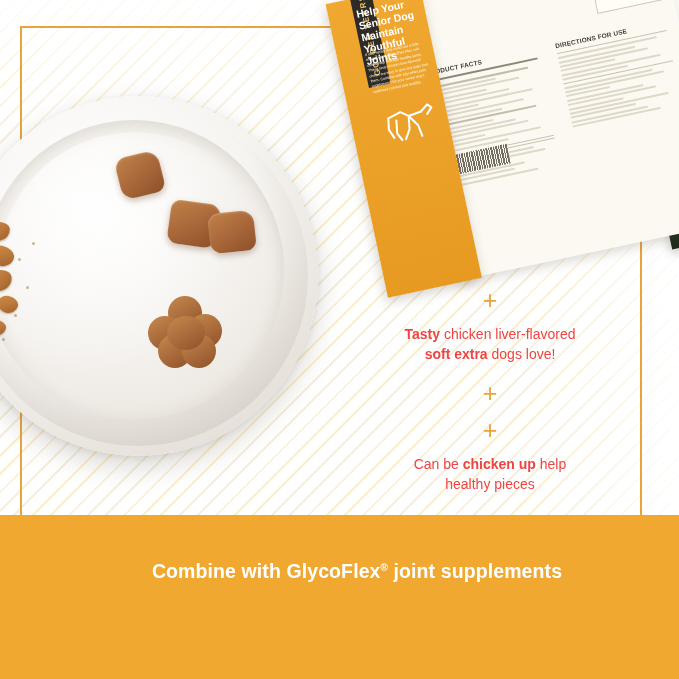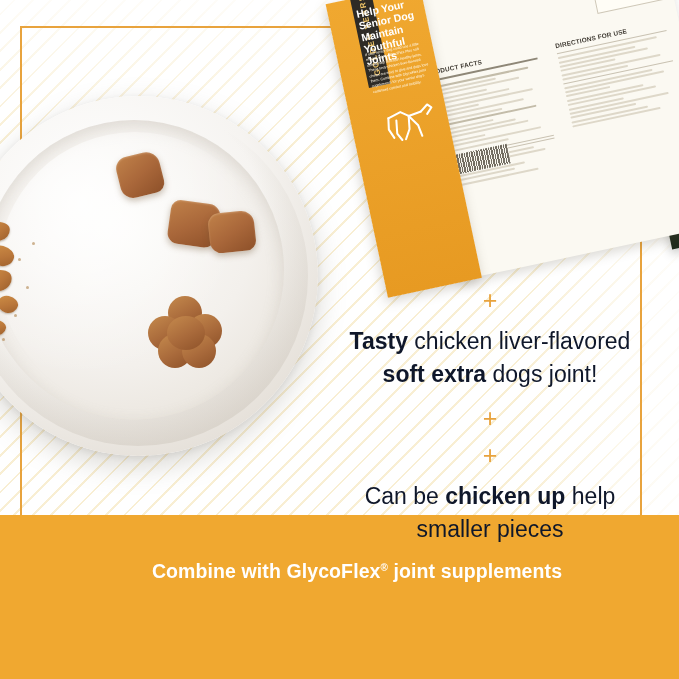"Tasty chicken liver-flavored" .feature-text { color: #0f172a -> #ef4444; font-size: 23px -> 14px }
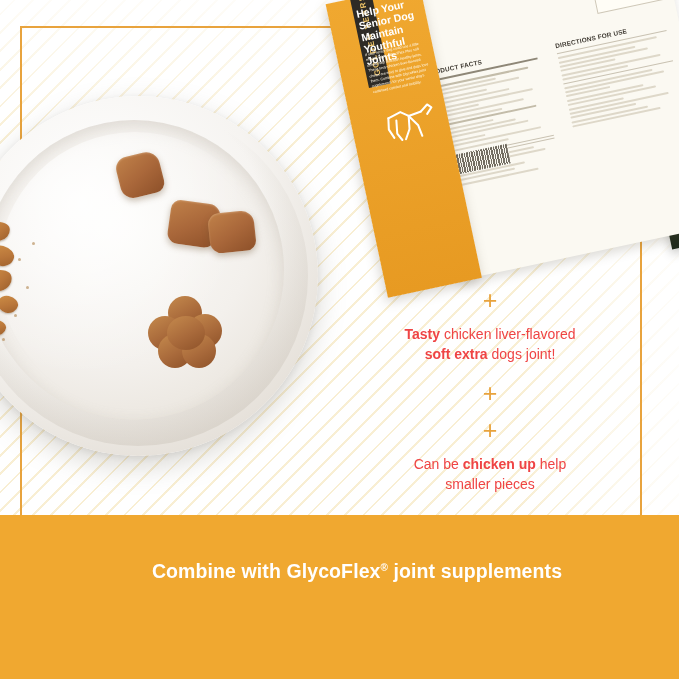"dogs joint!" span { text: joint -> love }
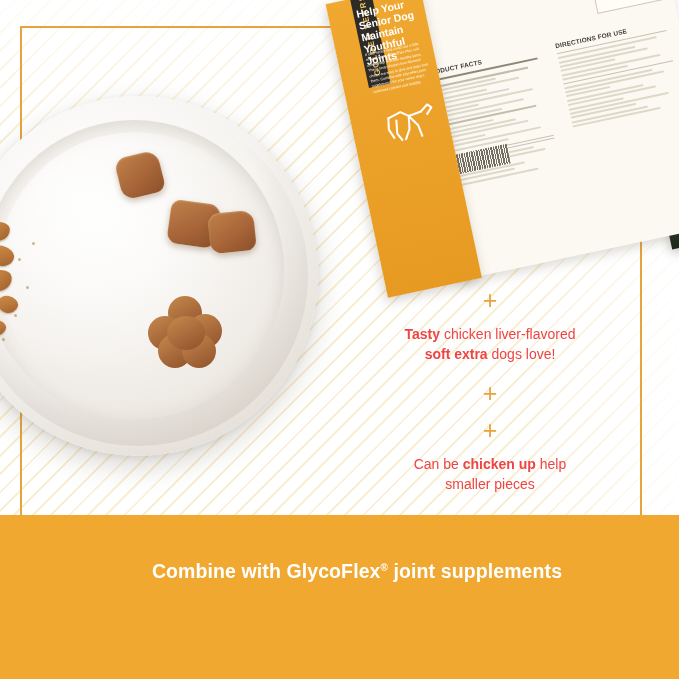"smaller pieces" span { text: smaller -> healthy }
